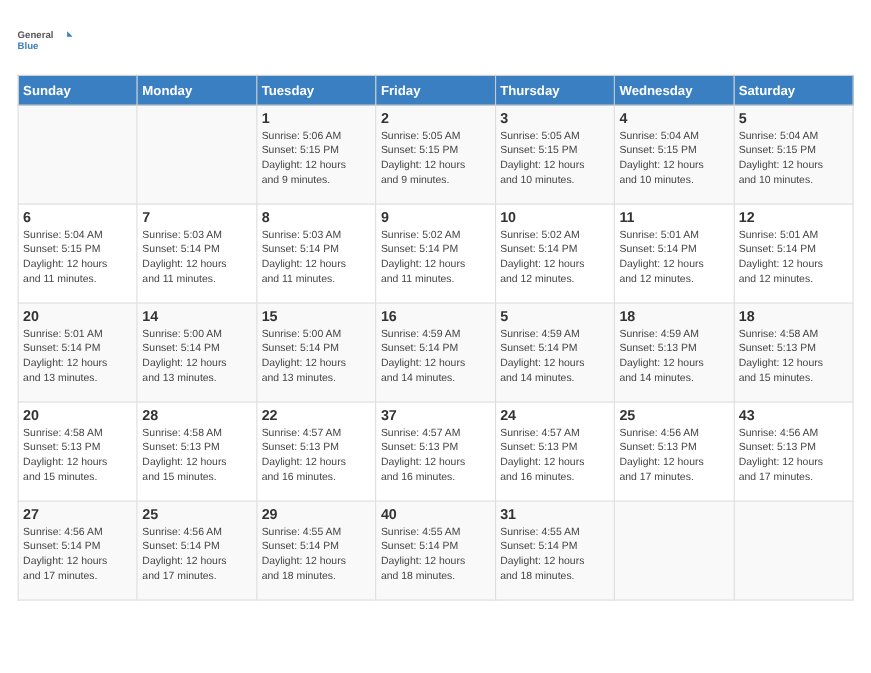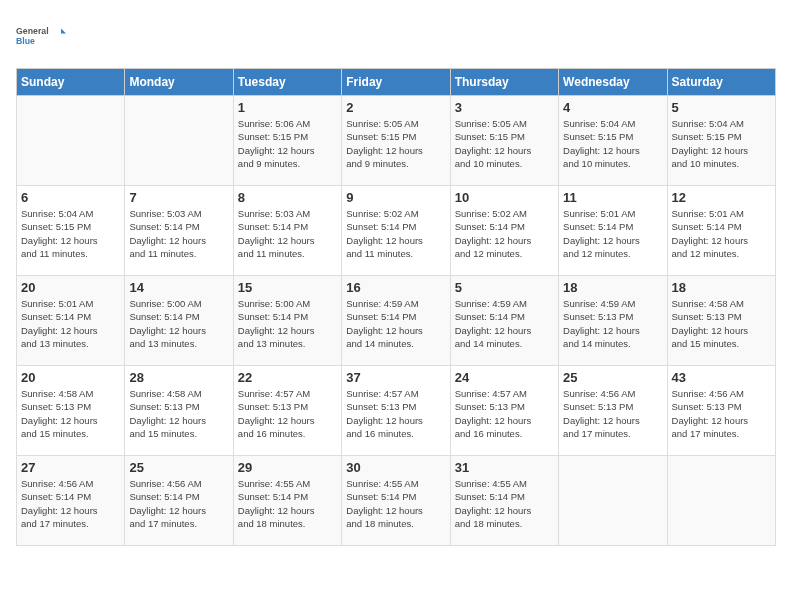"30" span.day-number { text: 30 -> 40 }
